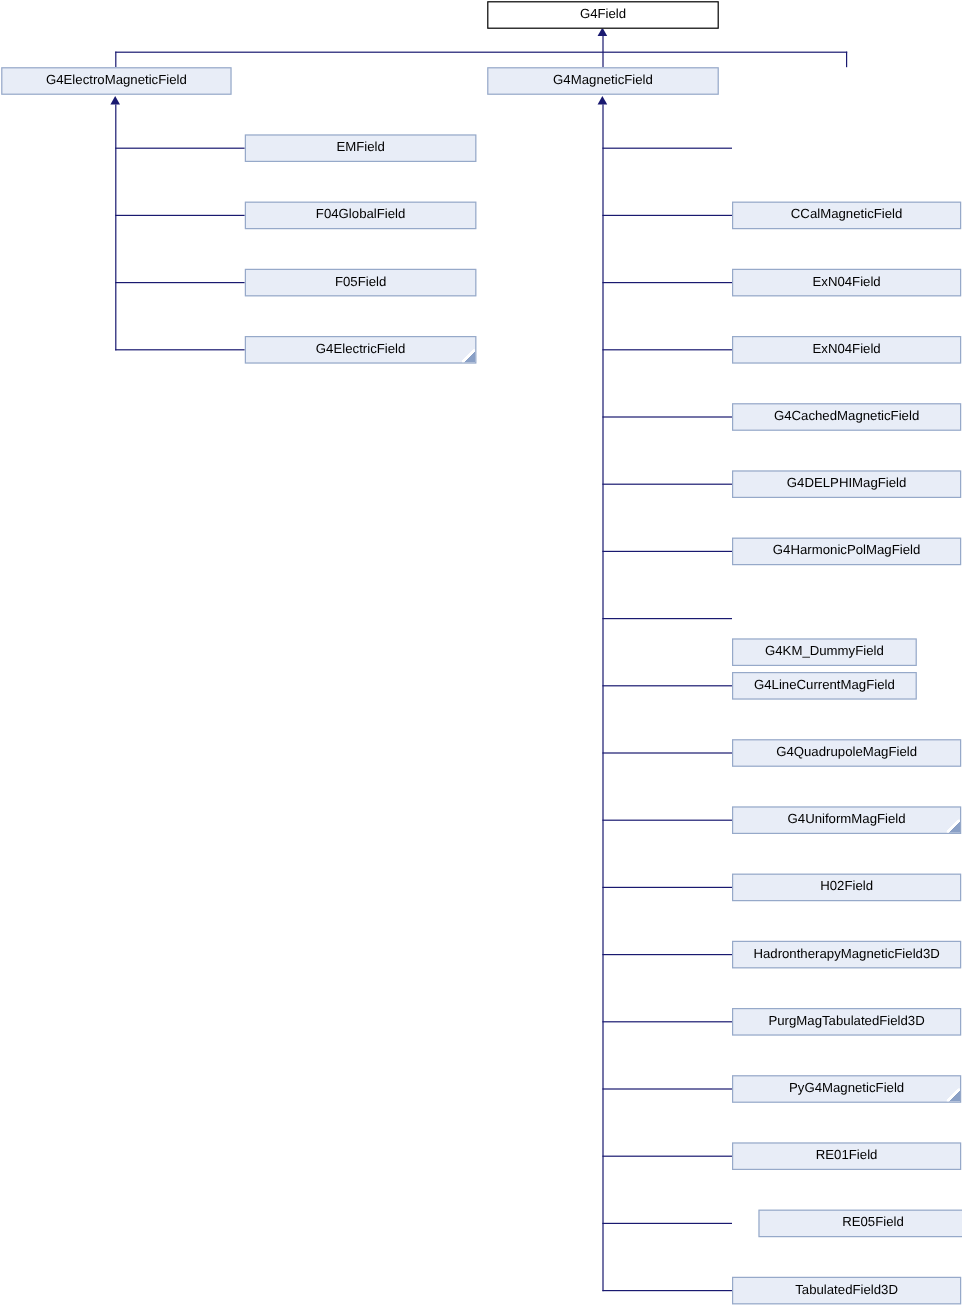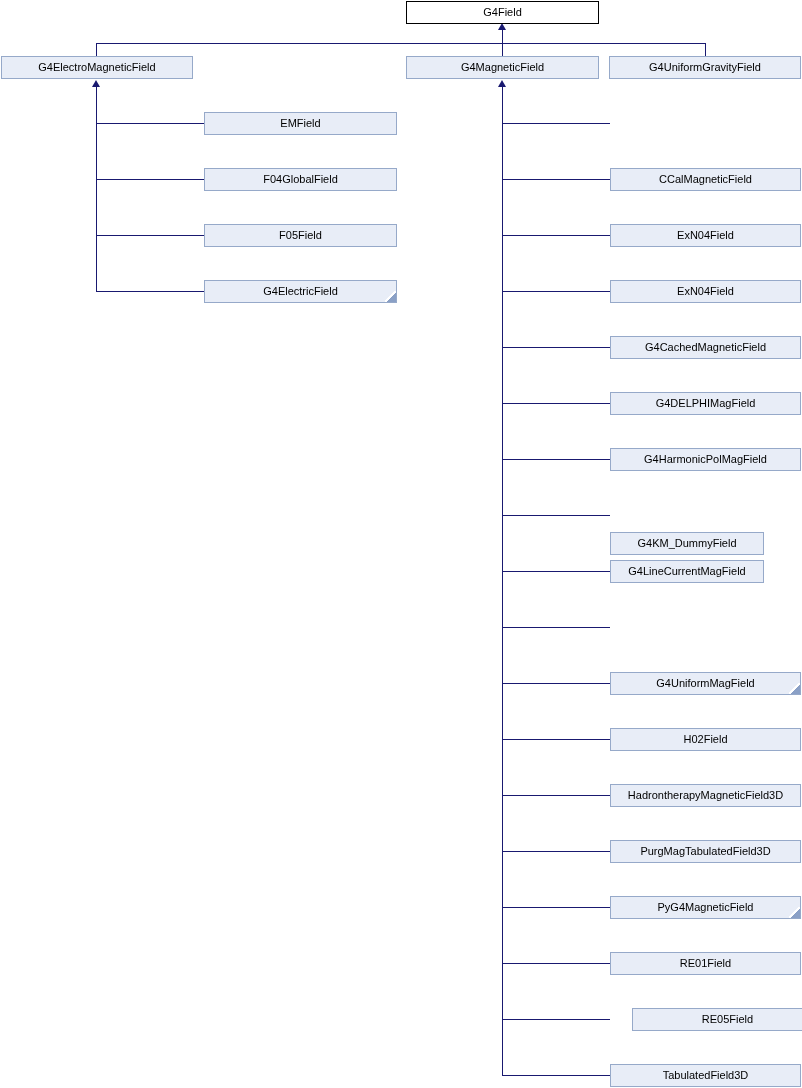"G4UniformGravityField" div.node { html: <div>G4UniformGravityField</div> -> none }
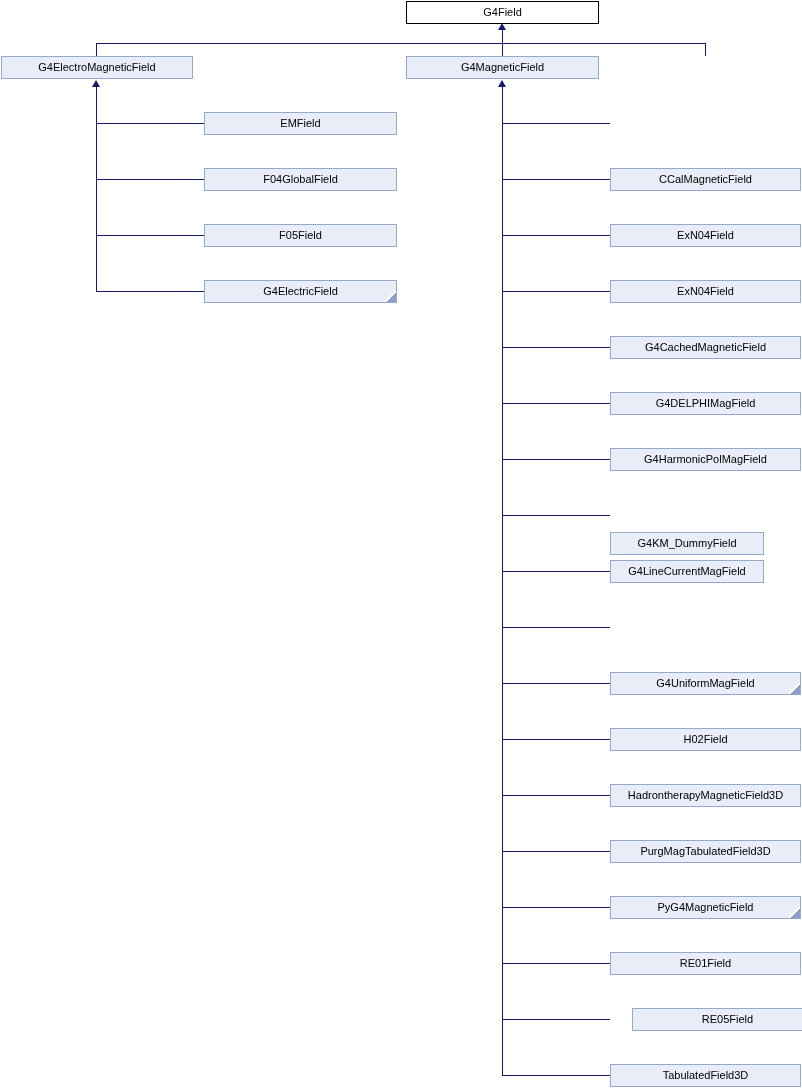"G4QuadrupoleMagField" div.node { html: none -> <div>G4QuadrupoleMagField</div> }
